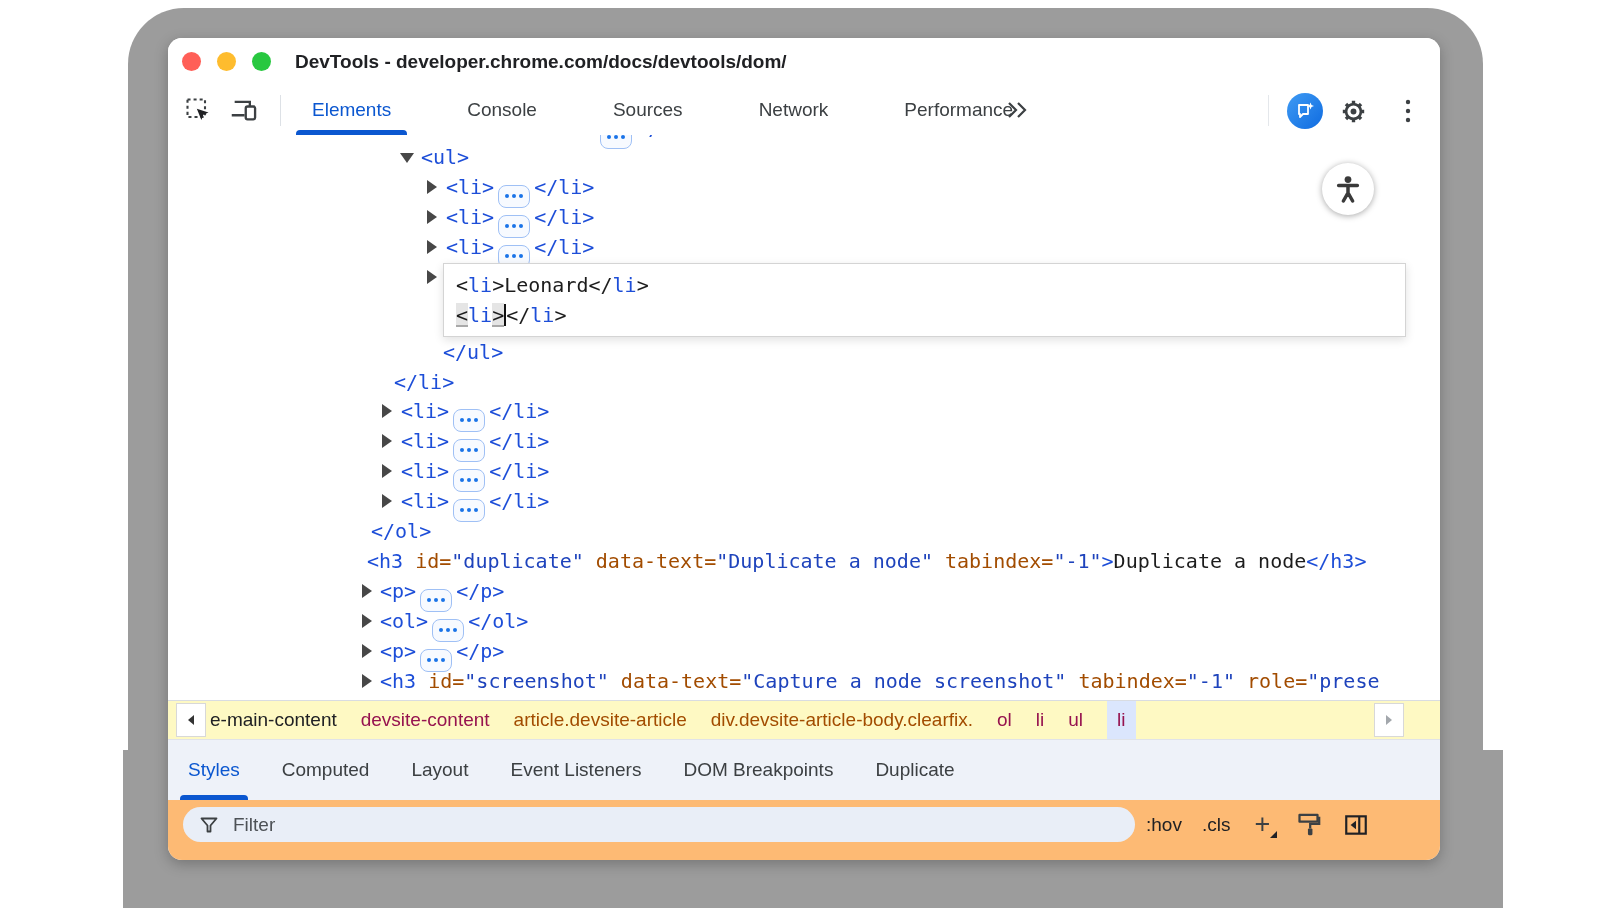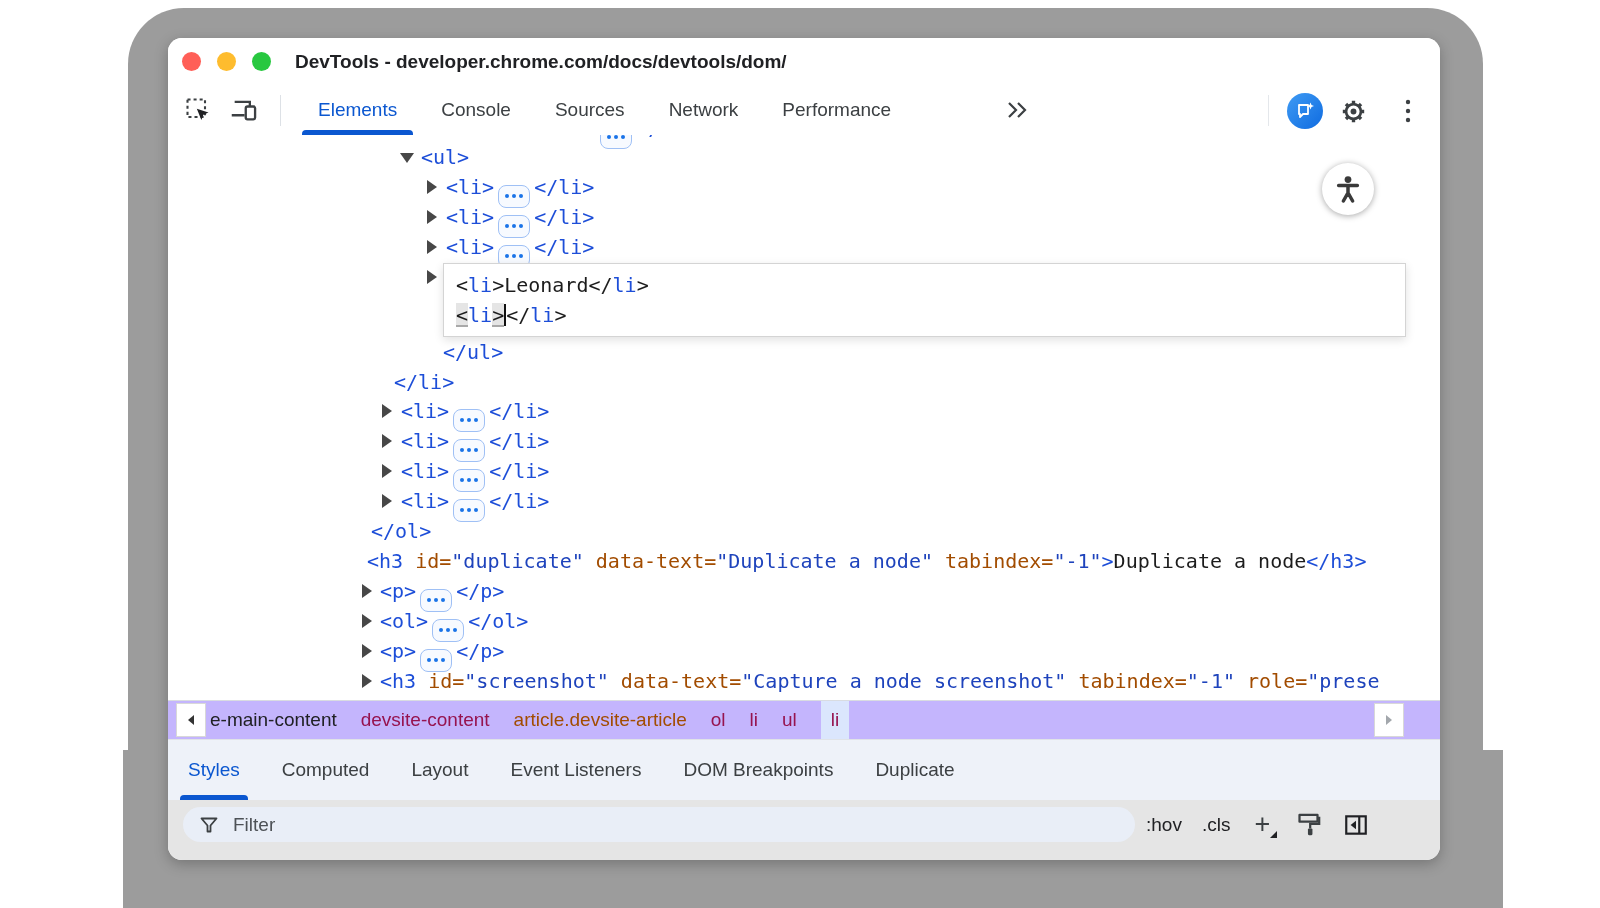"Elements" .tabs { gap: 8px -> 40px; left: 132px -> 126px }
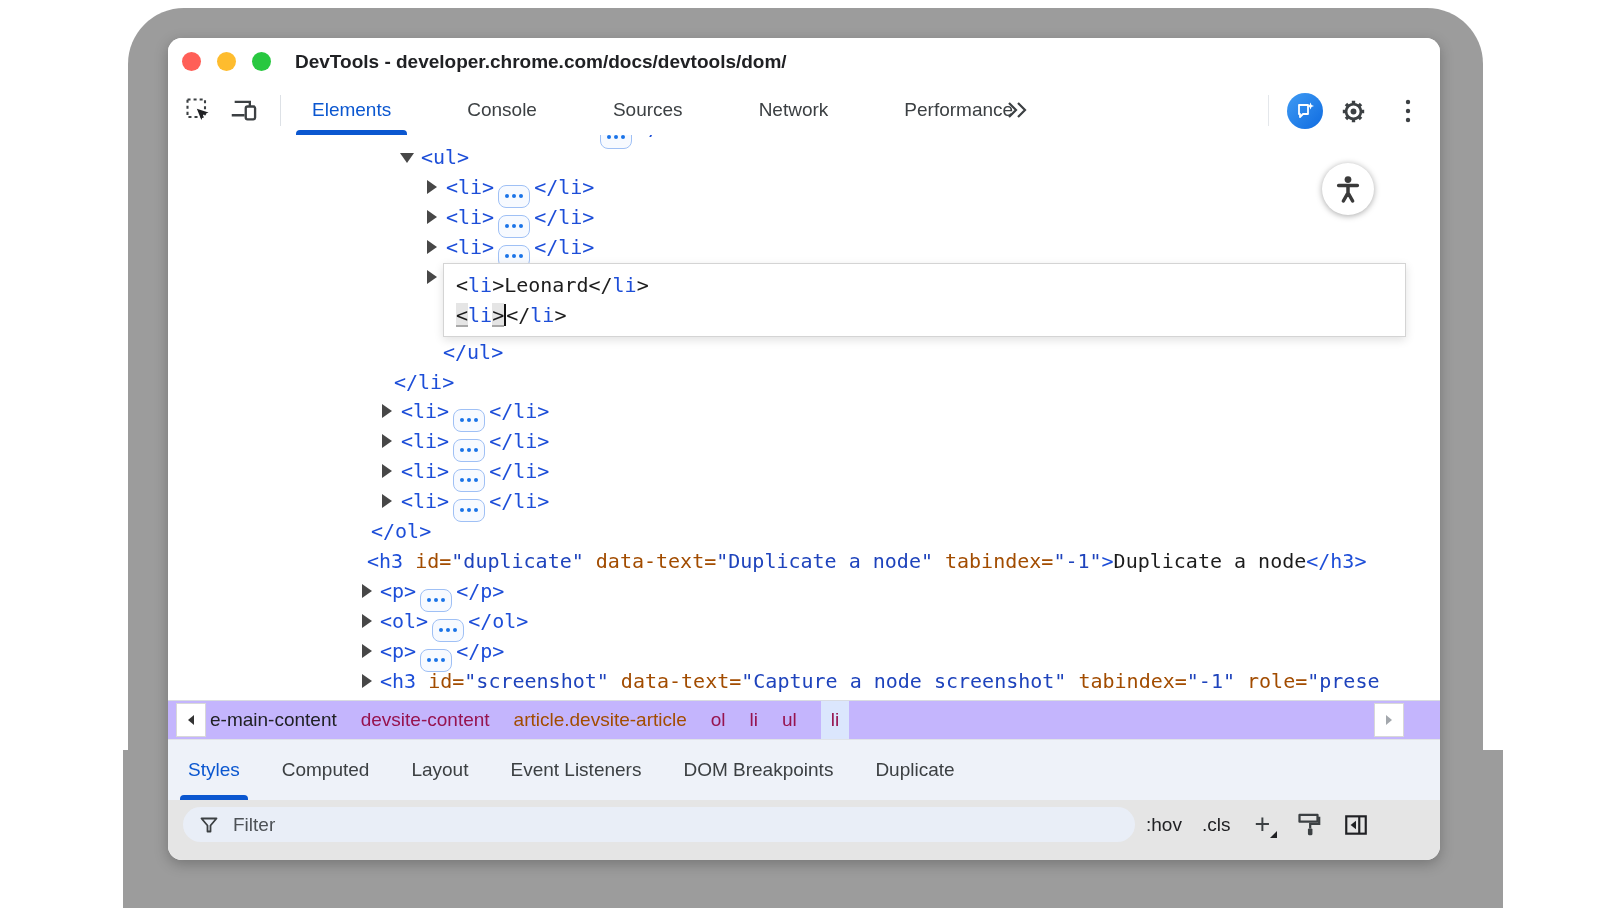"e-main-content" .crumbbar { background: #c4b5fd -> #fef9c3 }
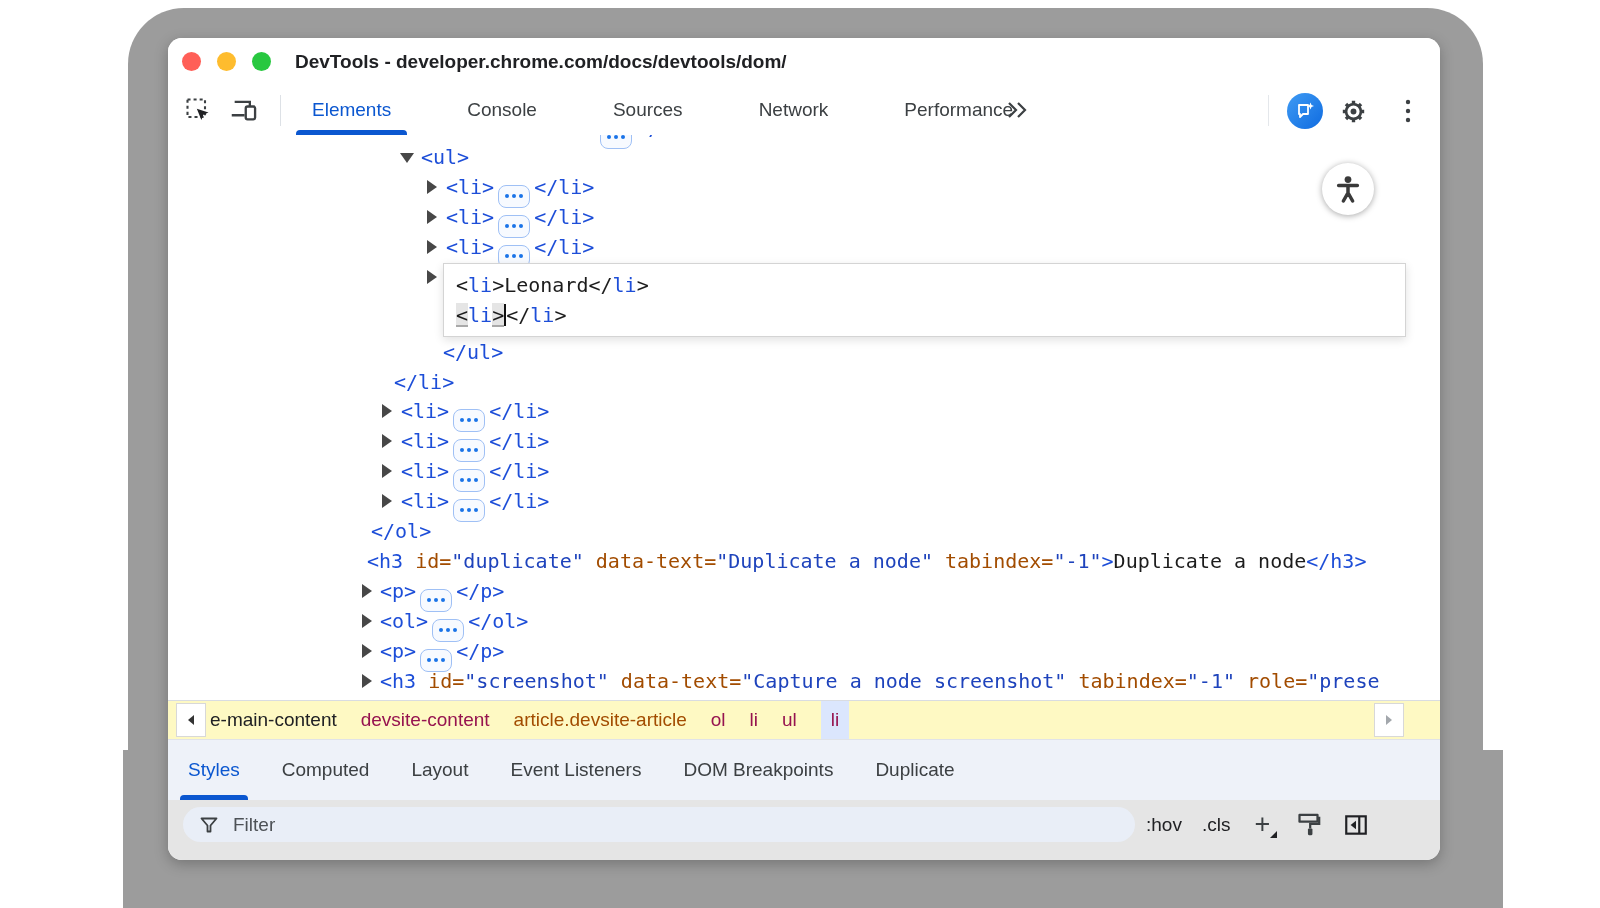"div.devsite-article-body.clearfix." span.crumb { html: none -> <span>div.devsite-article-body.clearfix.</span> }
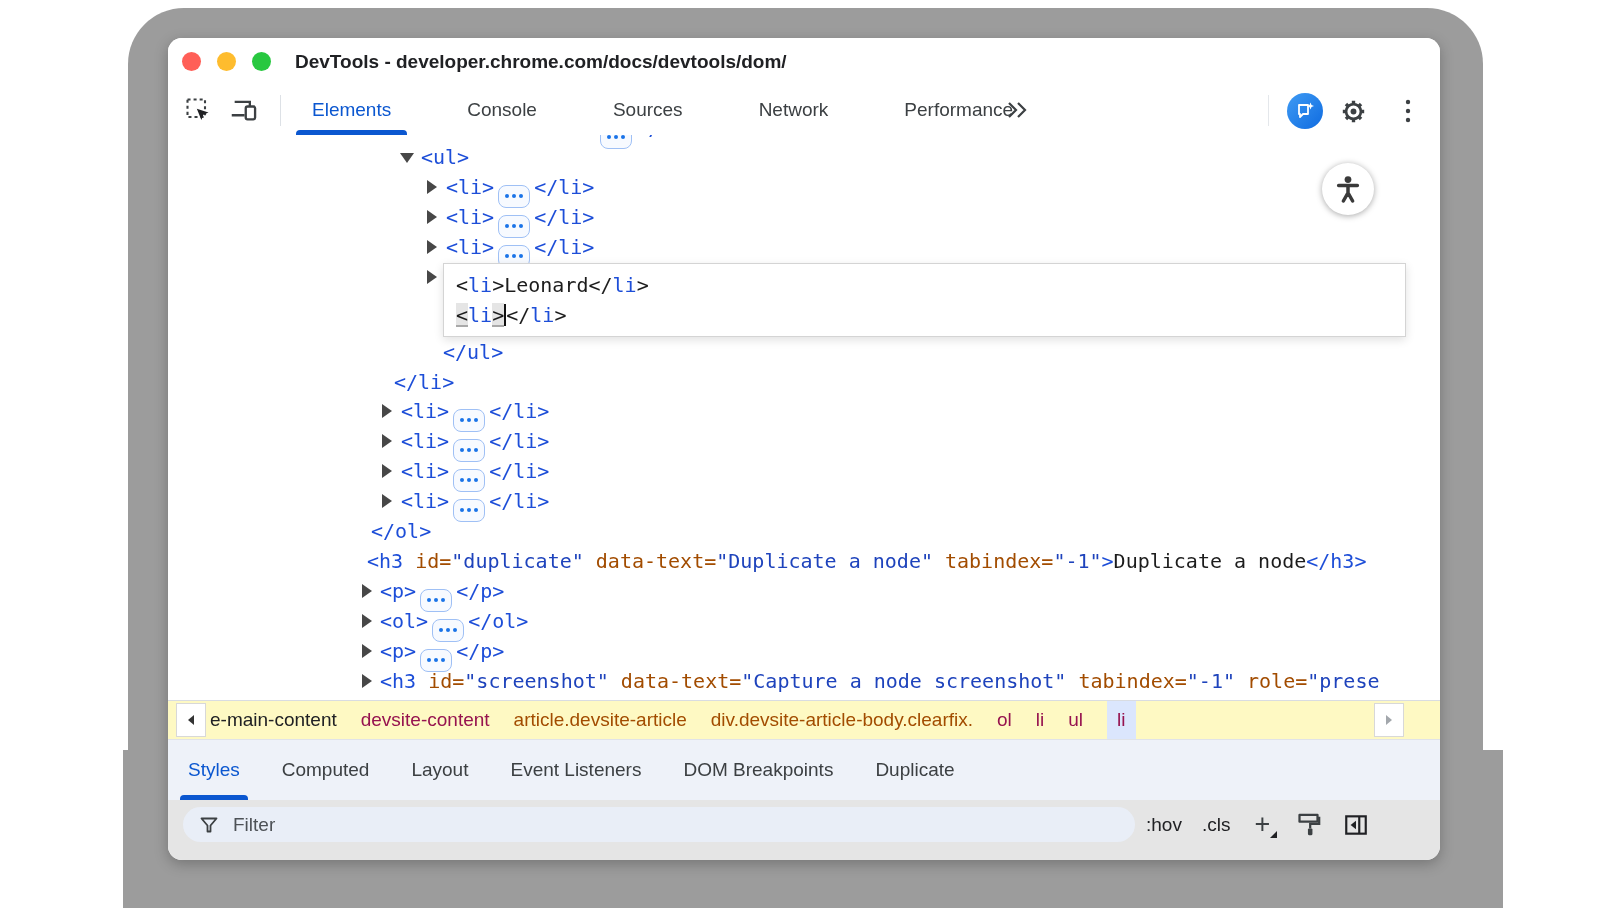"Filter" .filterbar { background: #e5e5e5 -> #fdba74 }
